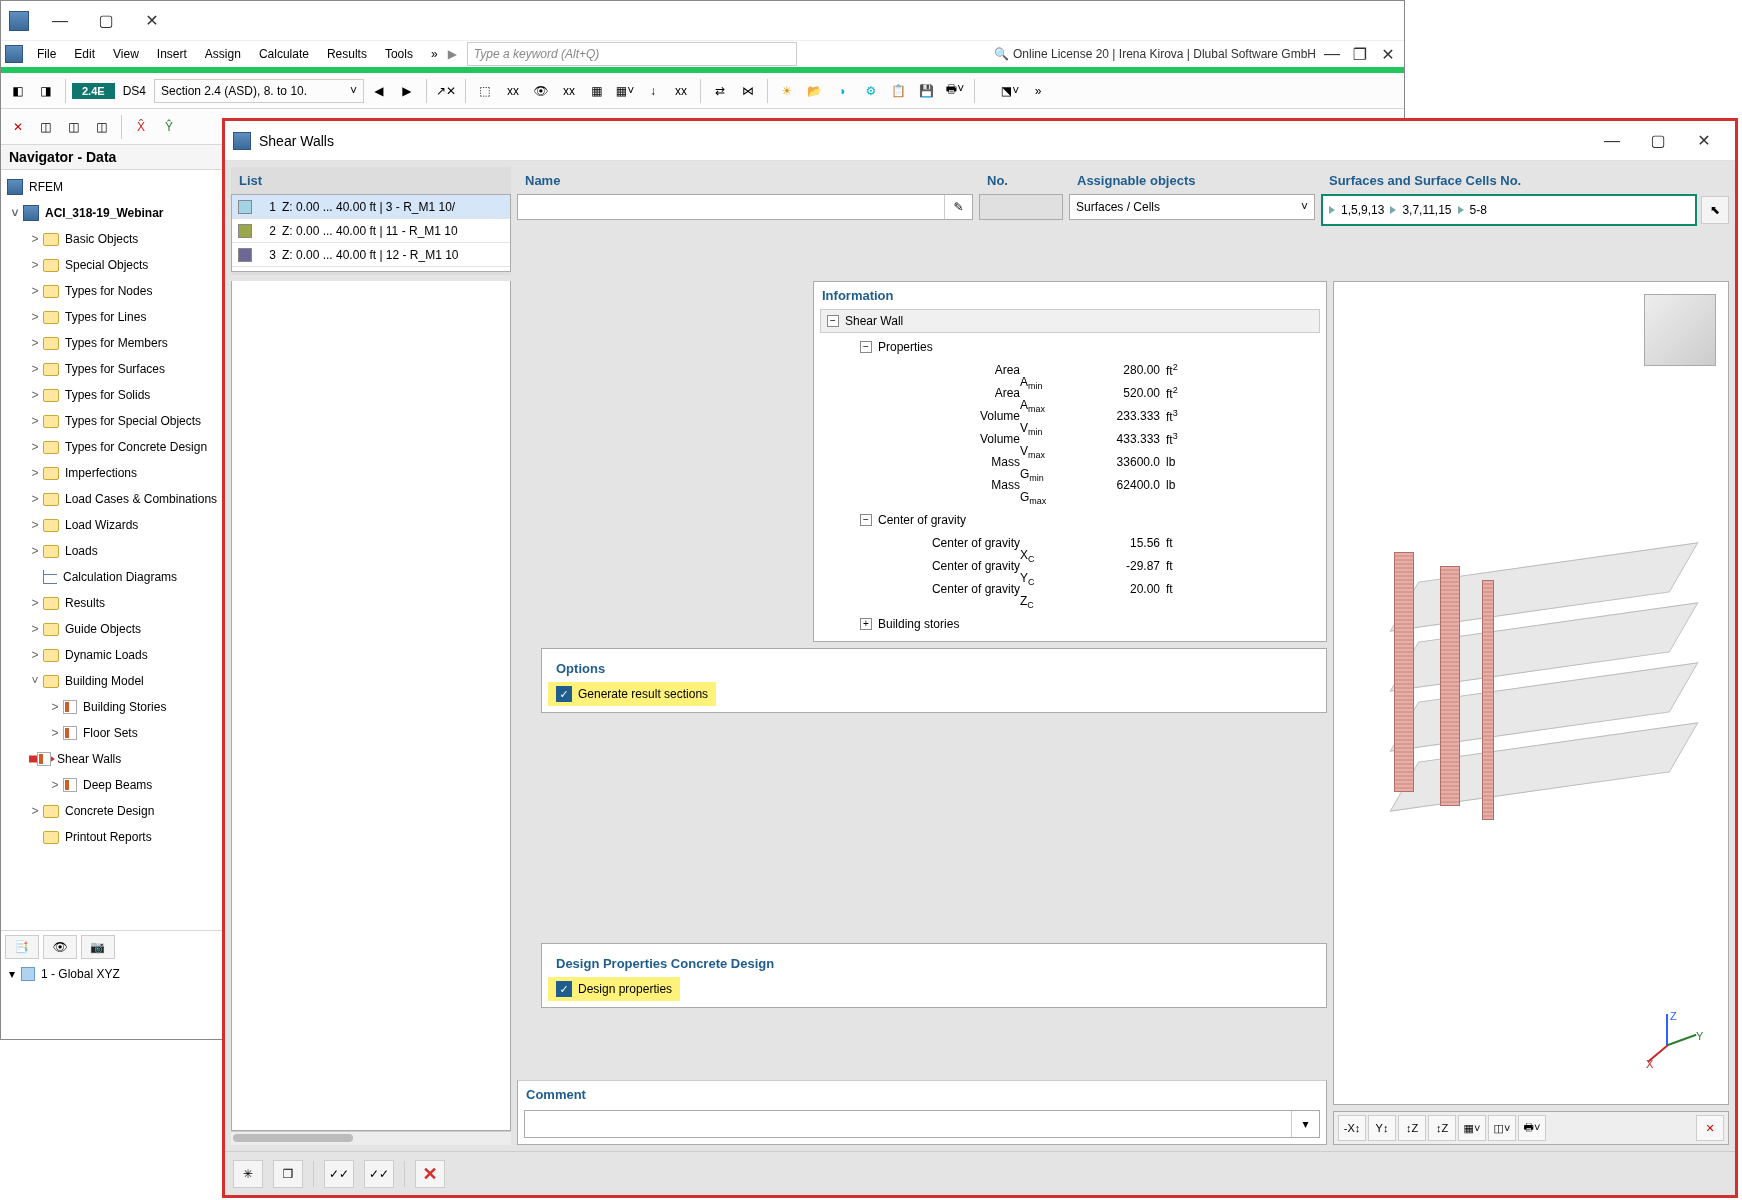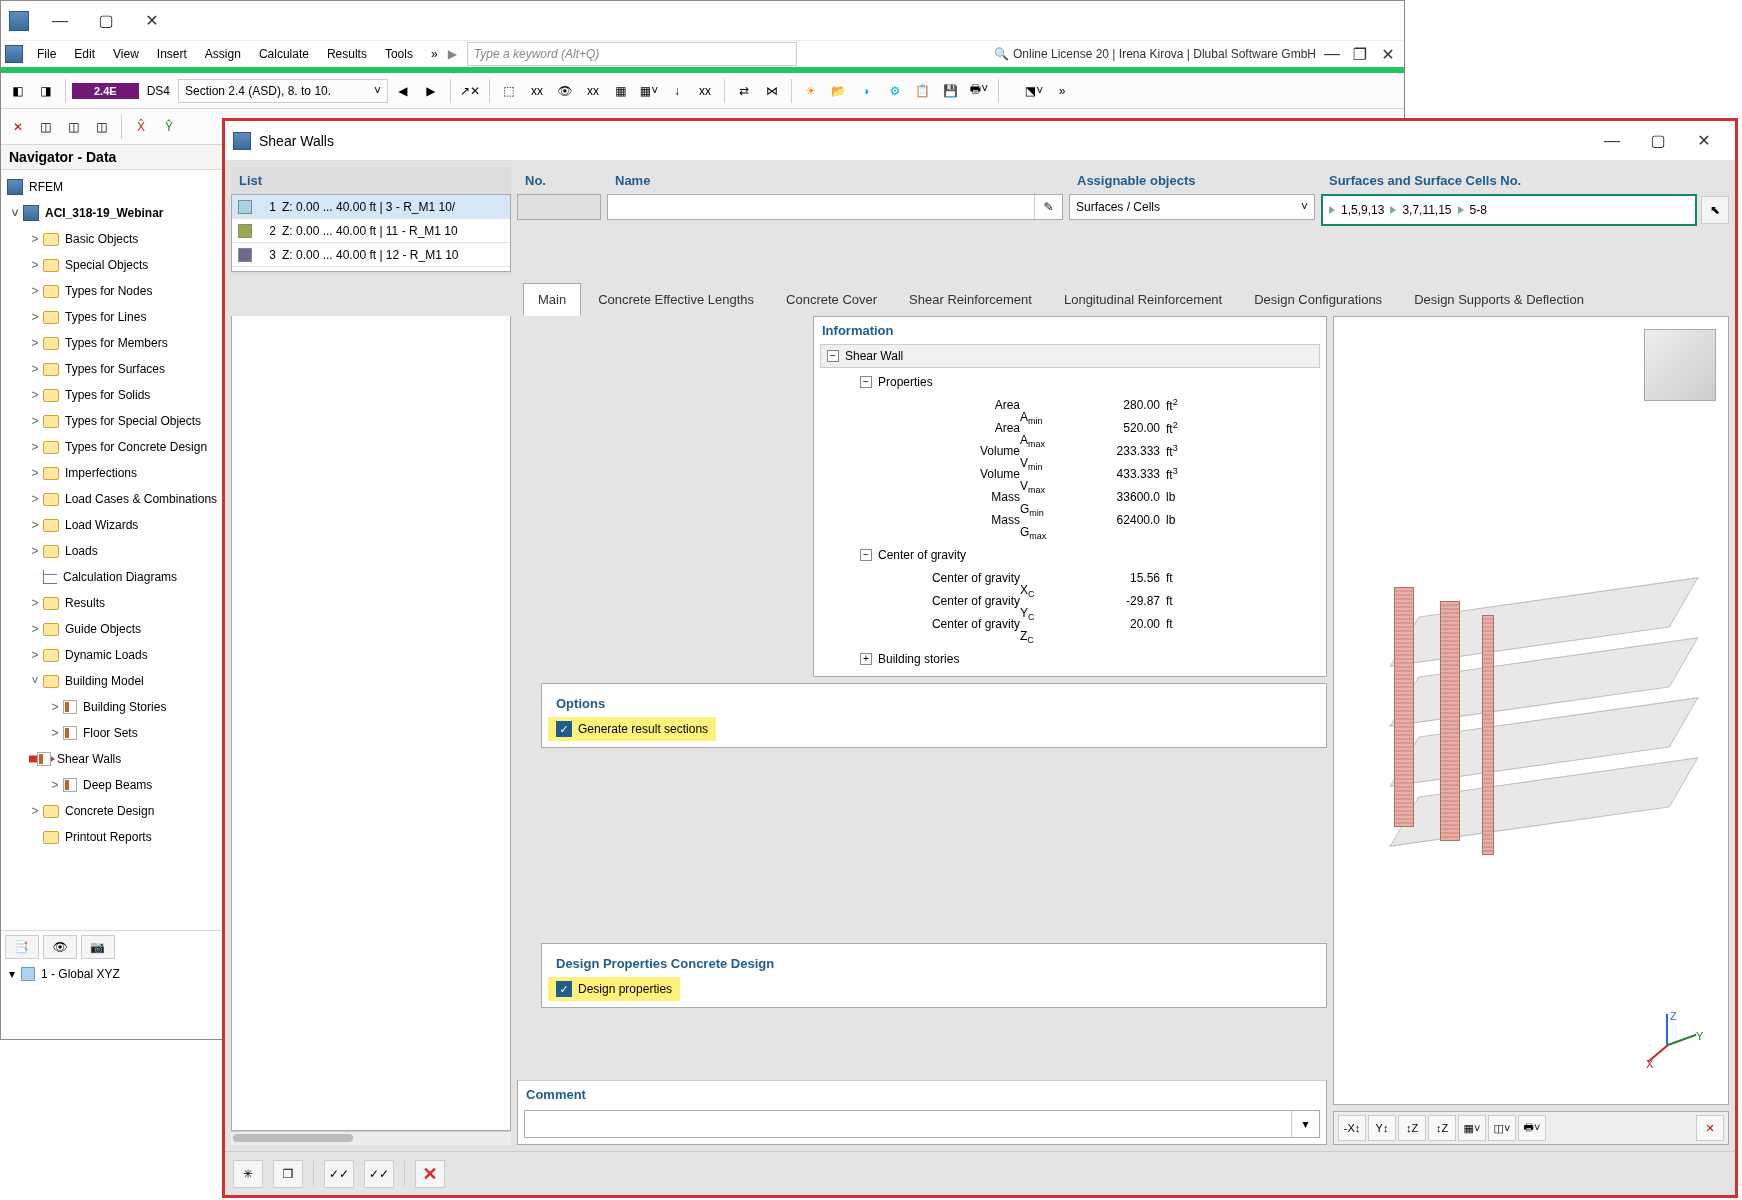"2.4E" .badge-24e { background: #701a75 -> #0f766e; padding: 2px 22px -> 2px 10px }
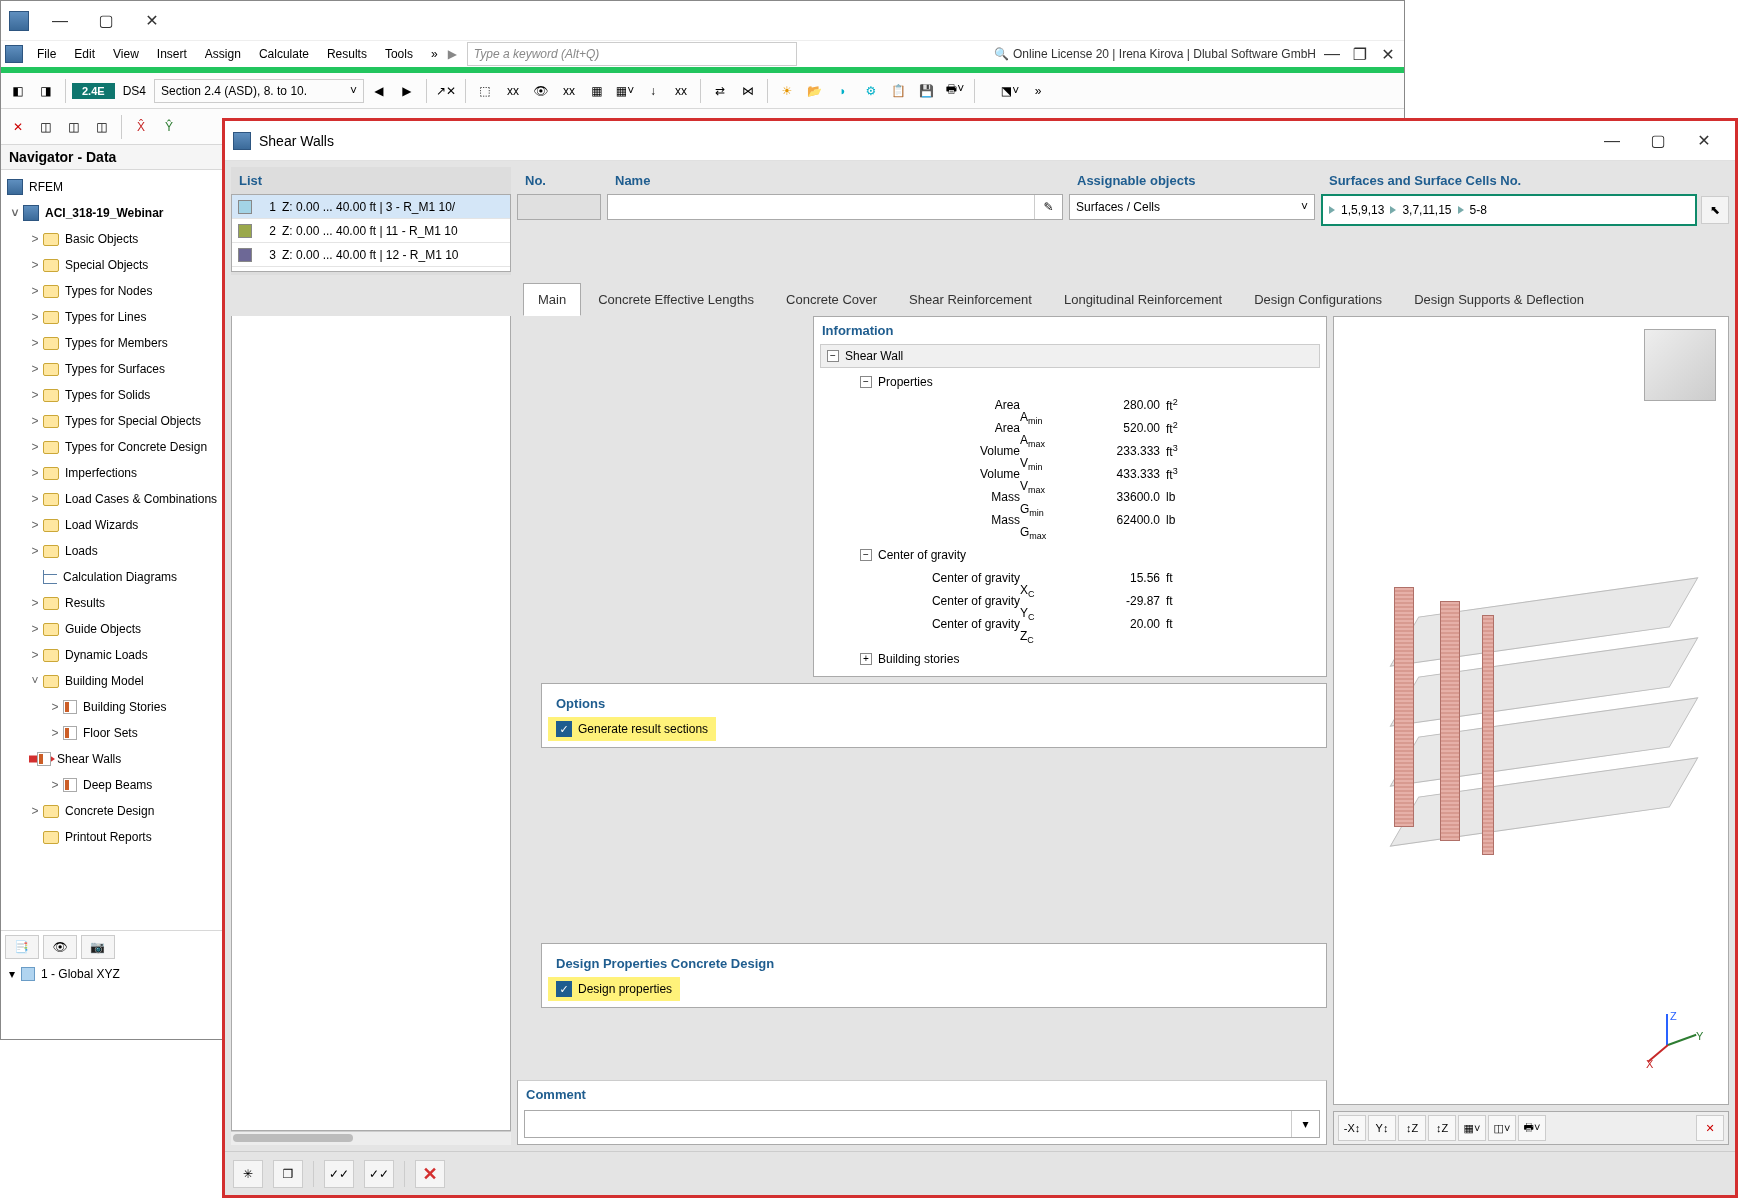"No." div.panel { order: before "Name" -> after "Name" }
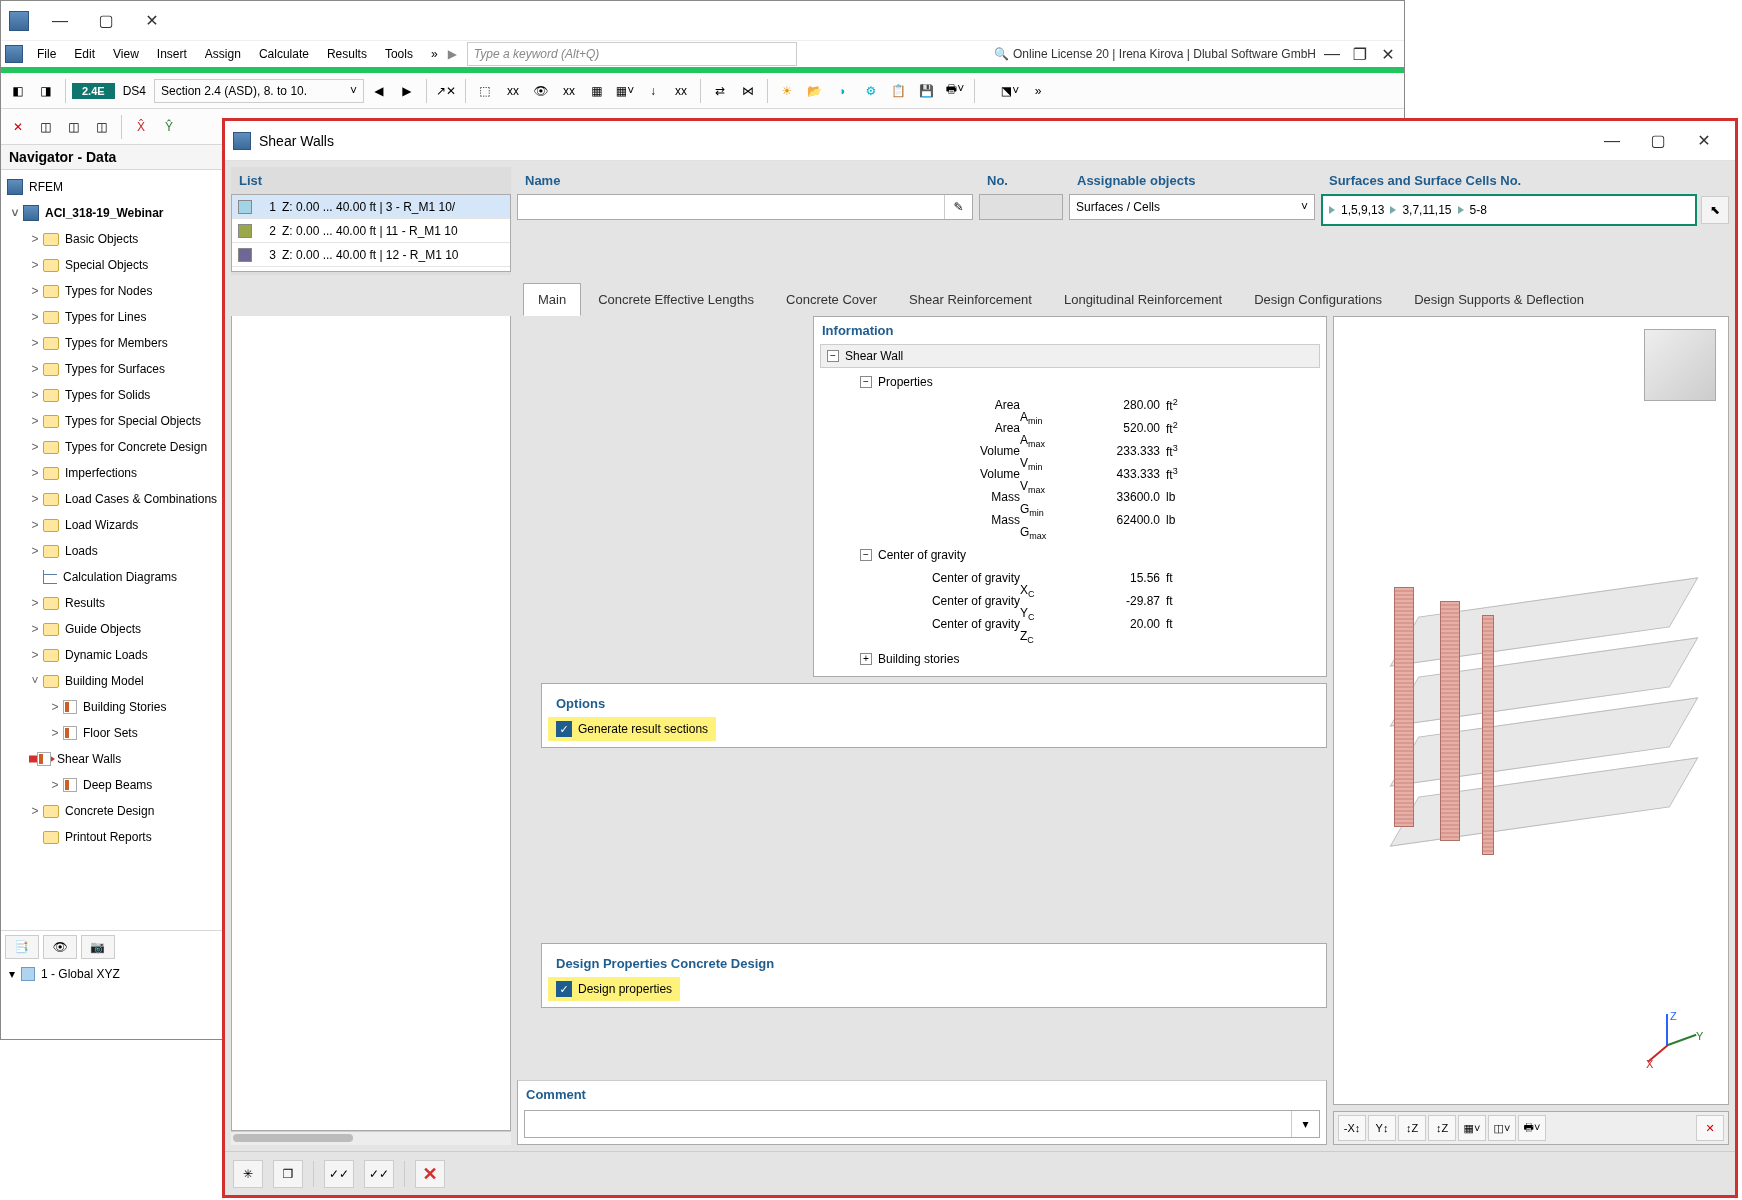"Main" div.tabs { html: <div> <div>Main</div> <div>Concrete Effective Lengths</div> <div>Concrete Cover</div> <div>Shear Reinforcement</div> <div>Longitudinal Reinforcement</div> <div>Design Configurations</div> <div>Design Supports &amp; Deflection</div> </div> -> none }
